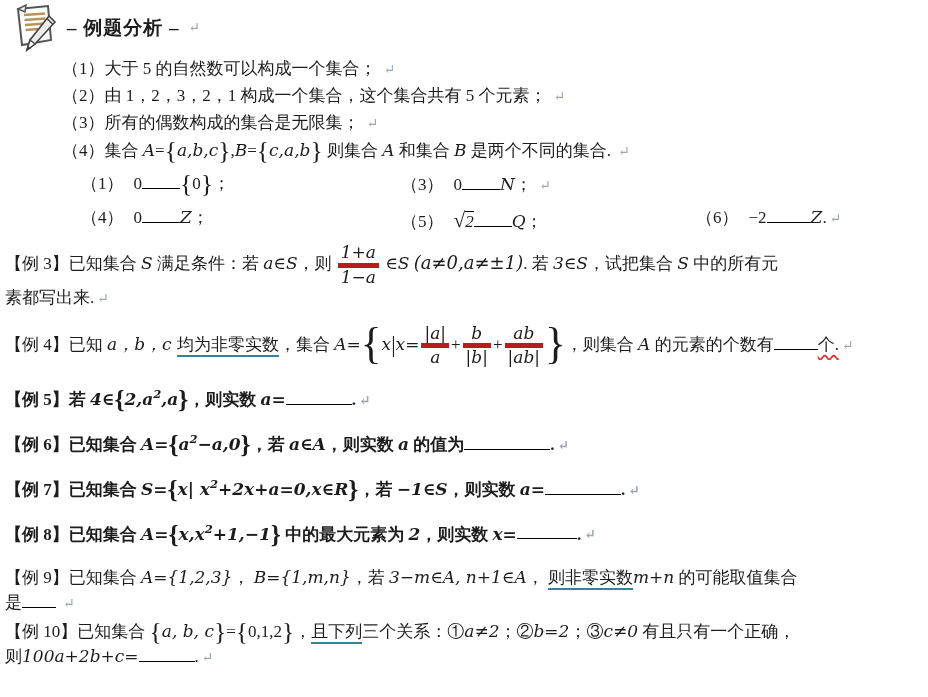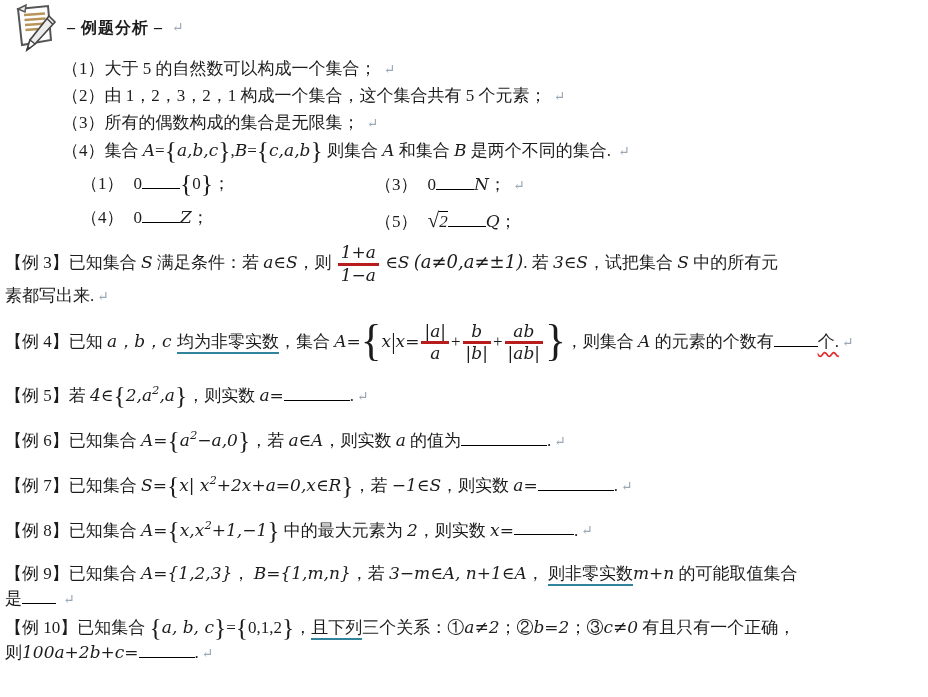"– 例题分析 –" .title { font-size: 16px -> 19px }
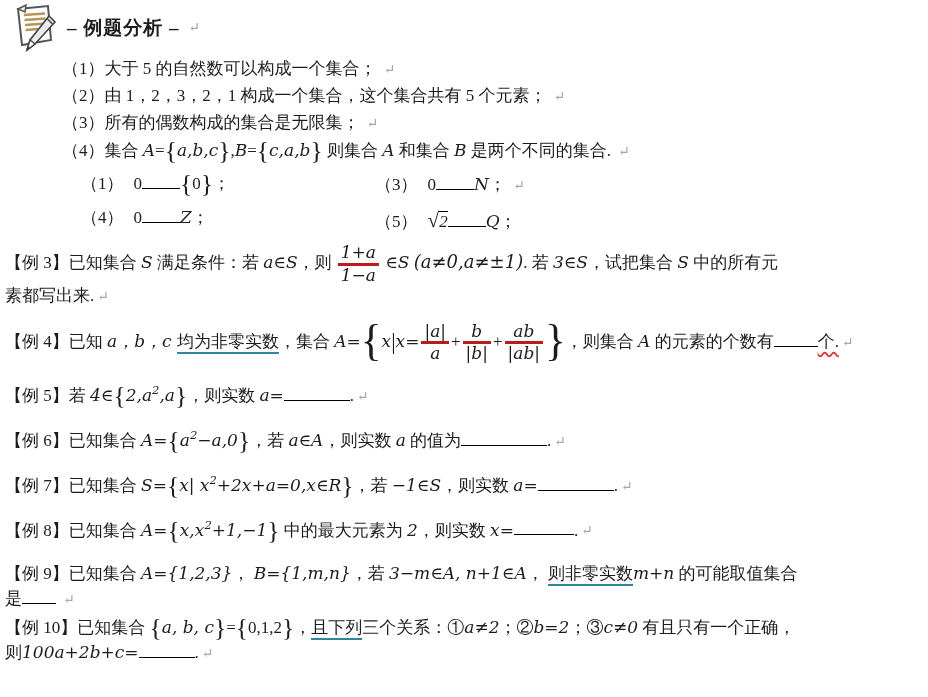"（1） 0 {0}；" .ex2row { gap: none -> 26px }
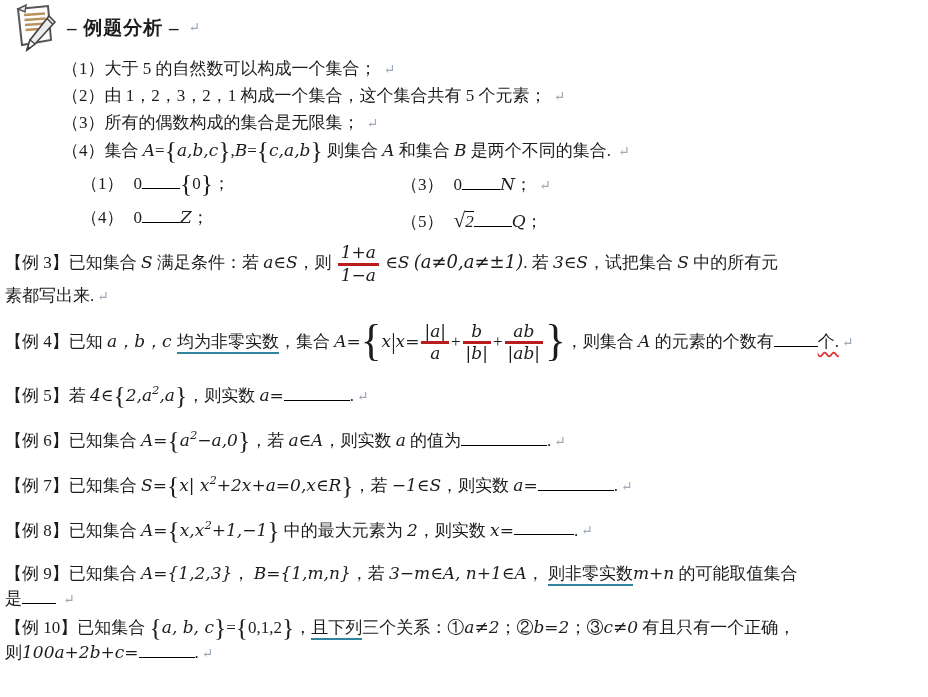"（6） −2 Z. ↵" span.c3 { html: none -> <span><span>（6）</span><span>−2</span><span></span><span>Z</span><span>.</span><span>↵</span></span> }
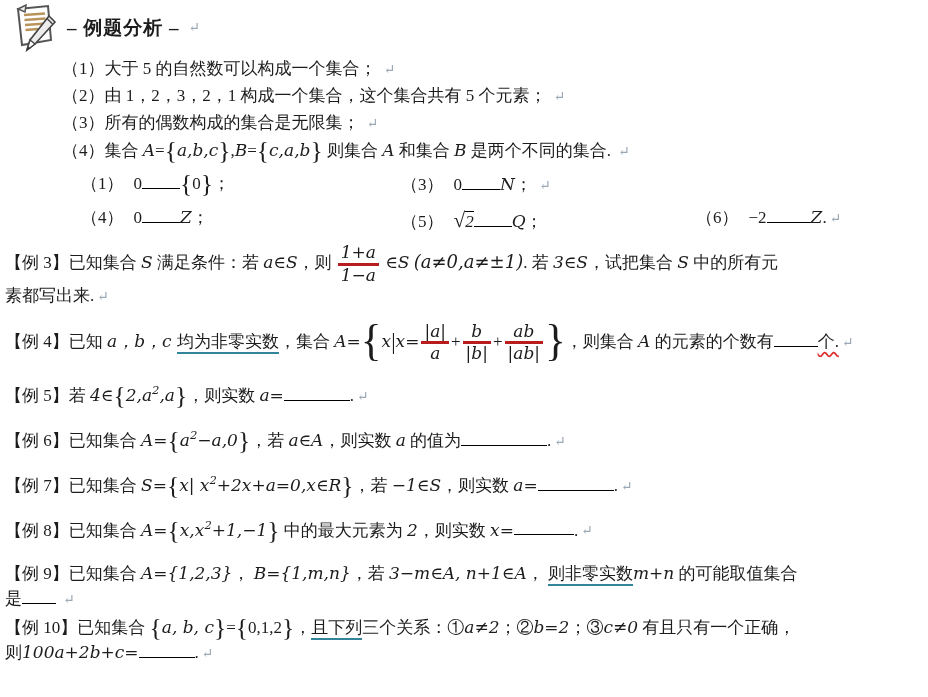"1+a" .frac .fn { border-bottom: 3px solid #b91c1c -> 5px solid #b91c1c }
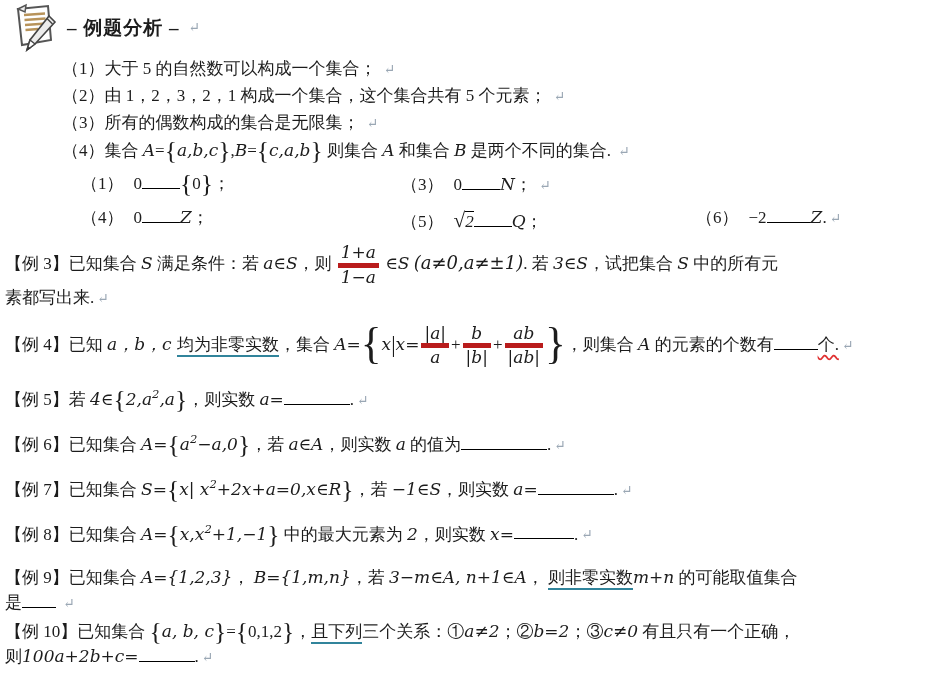"【例 5】若 4∈{2,a2,a}，则实数 a= ." .exm { font-weight: none -> bold }
